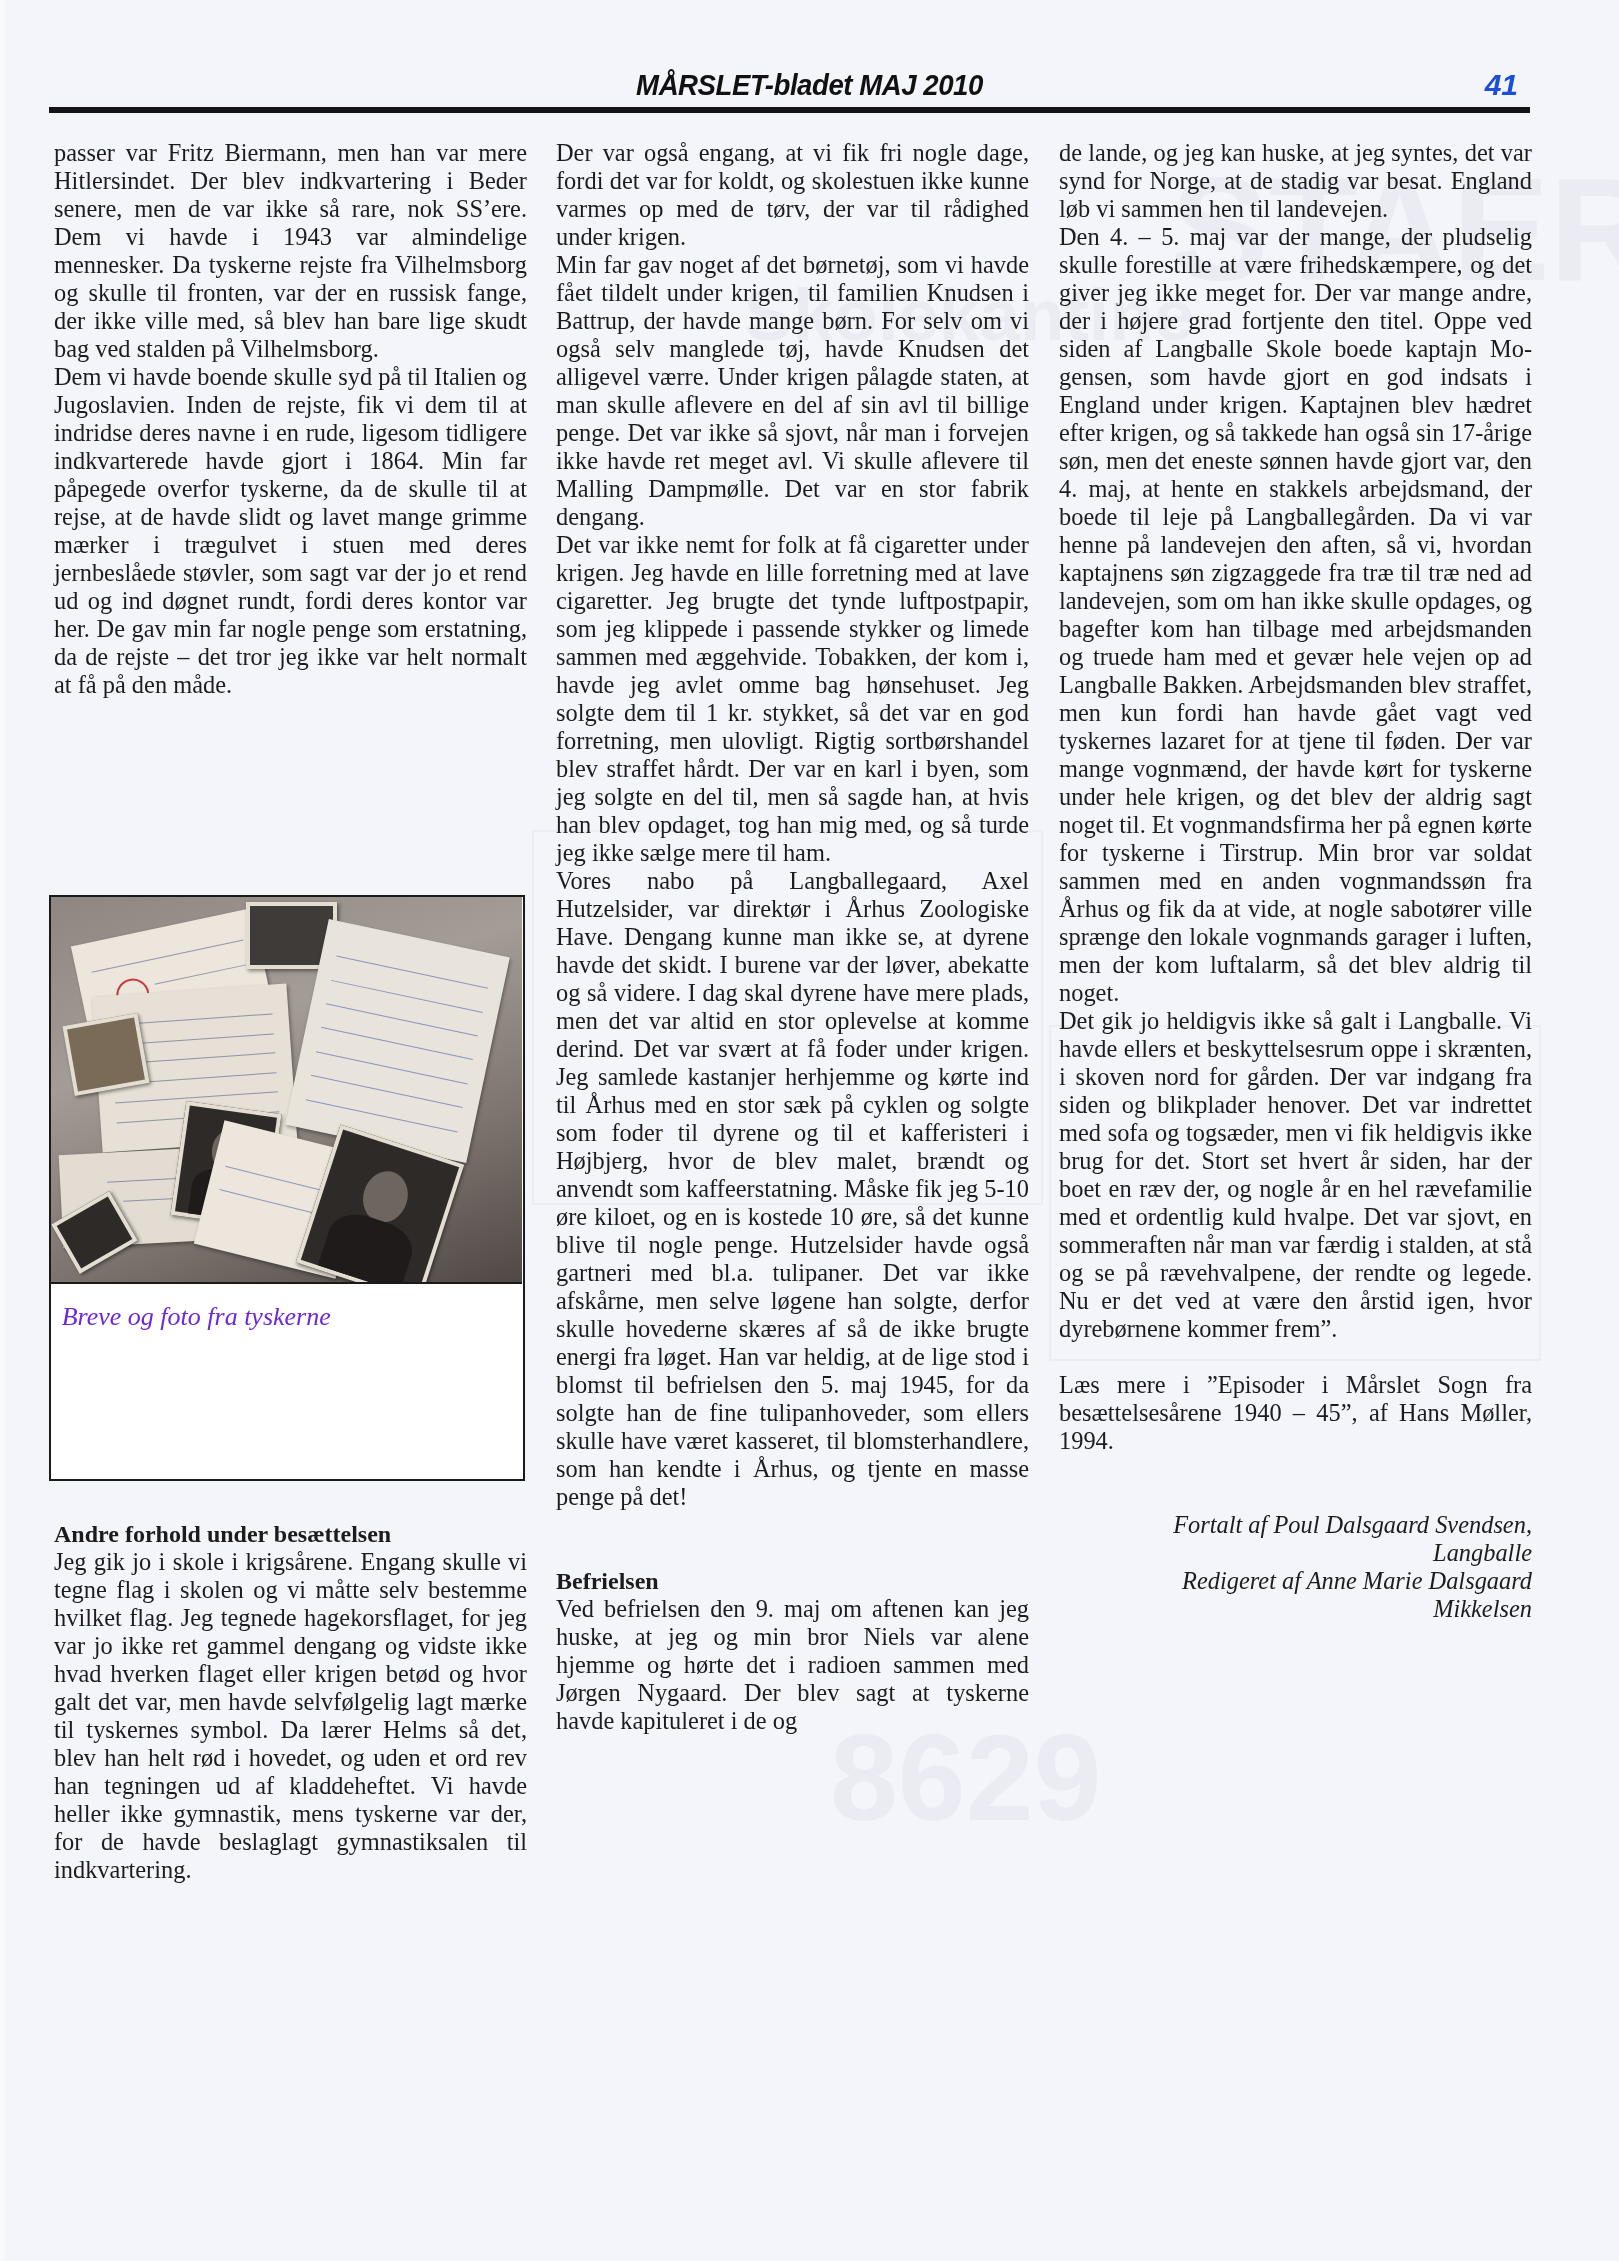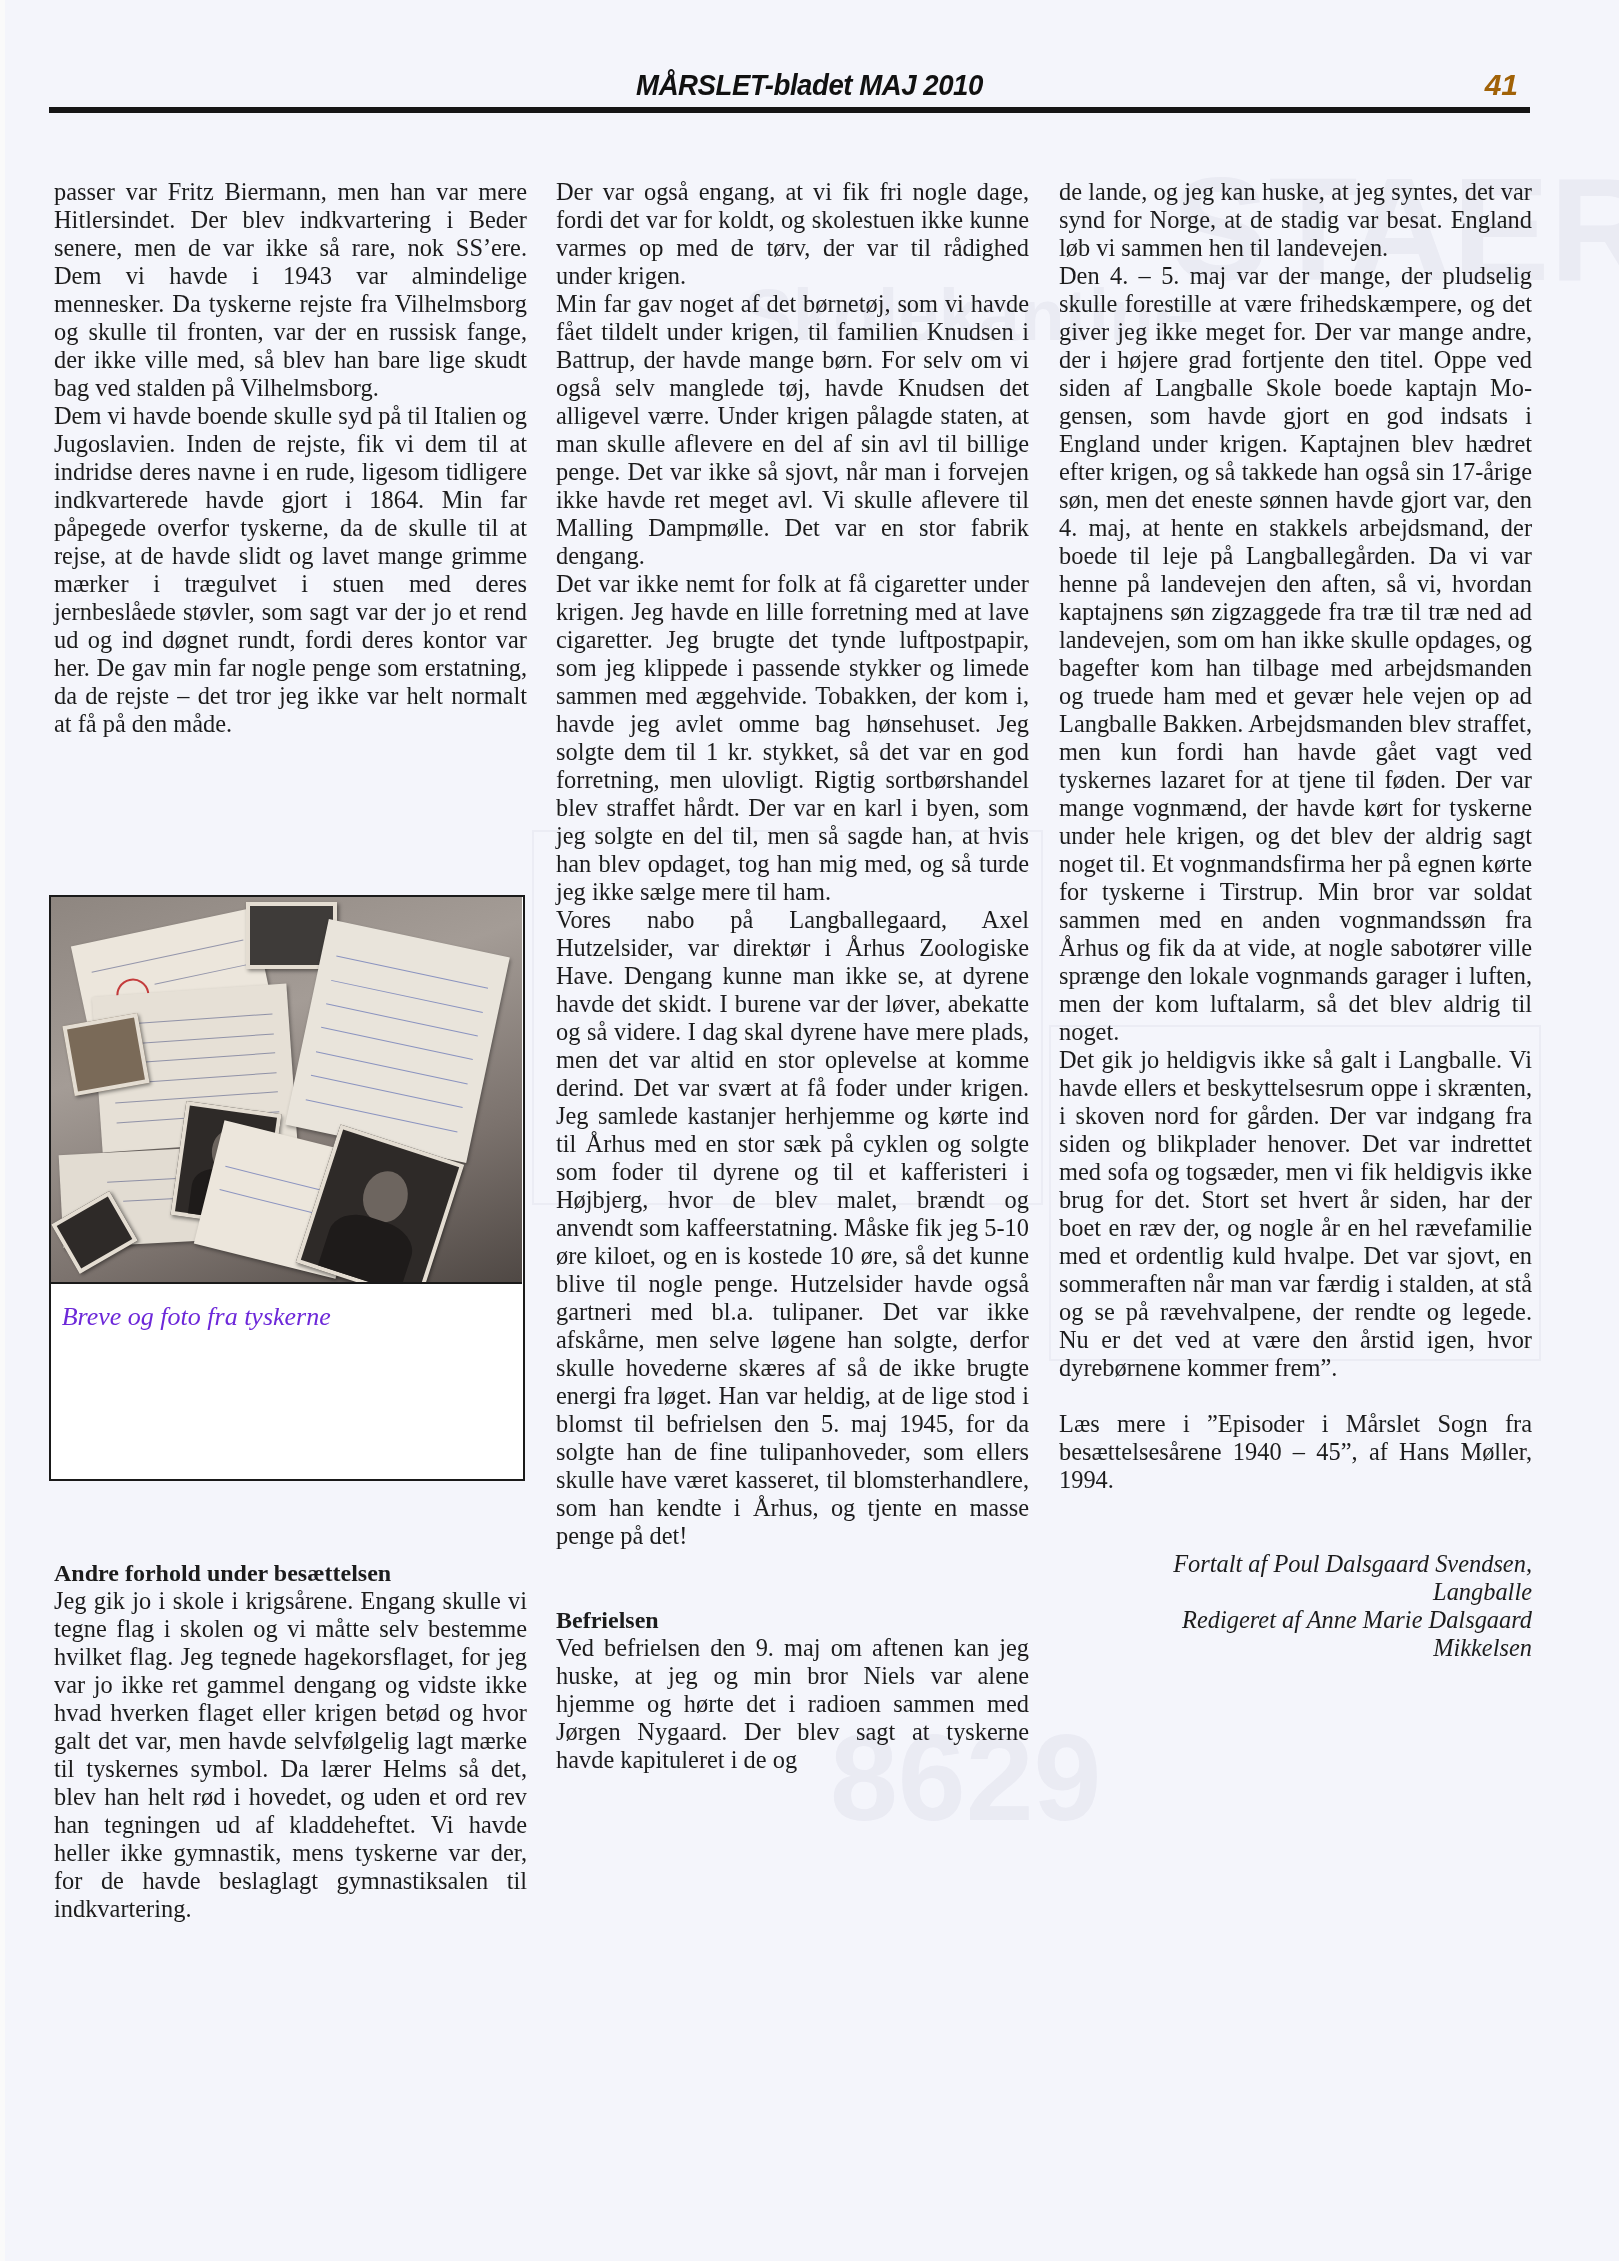"41" .page-number { color: #a16207 -> #1d4ed8 }
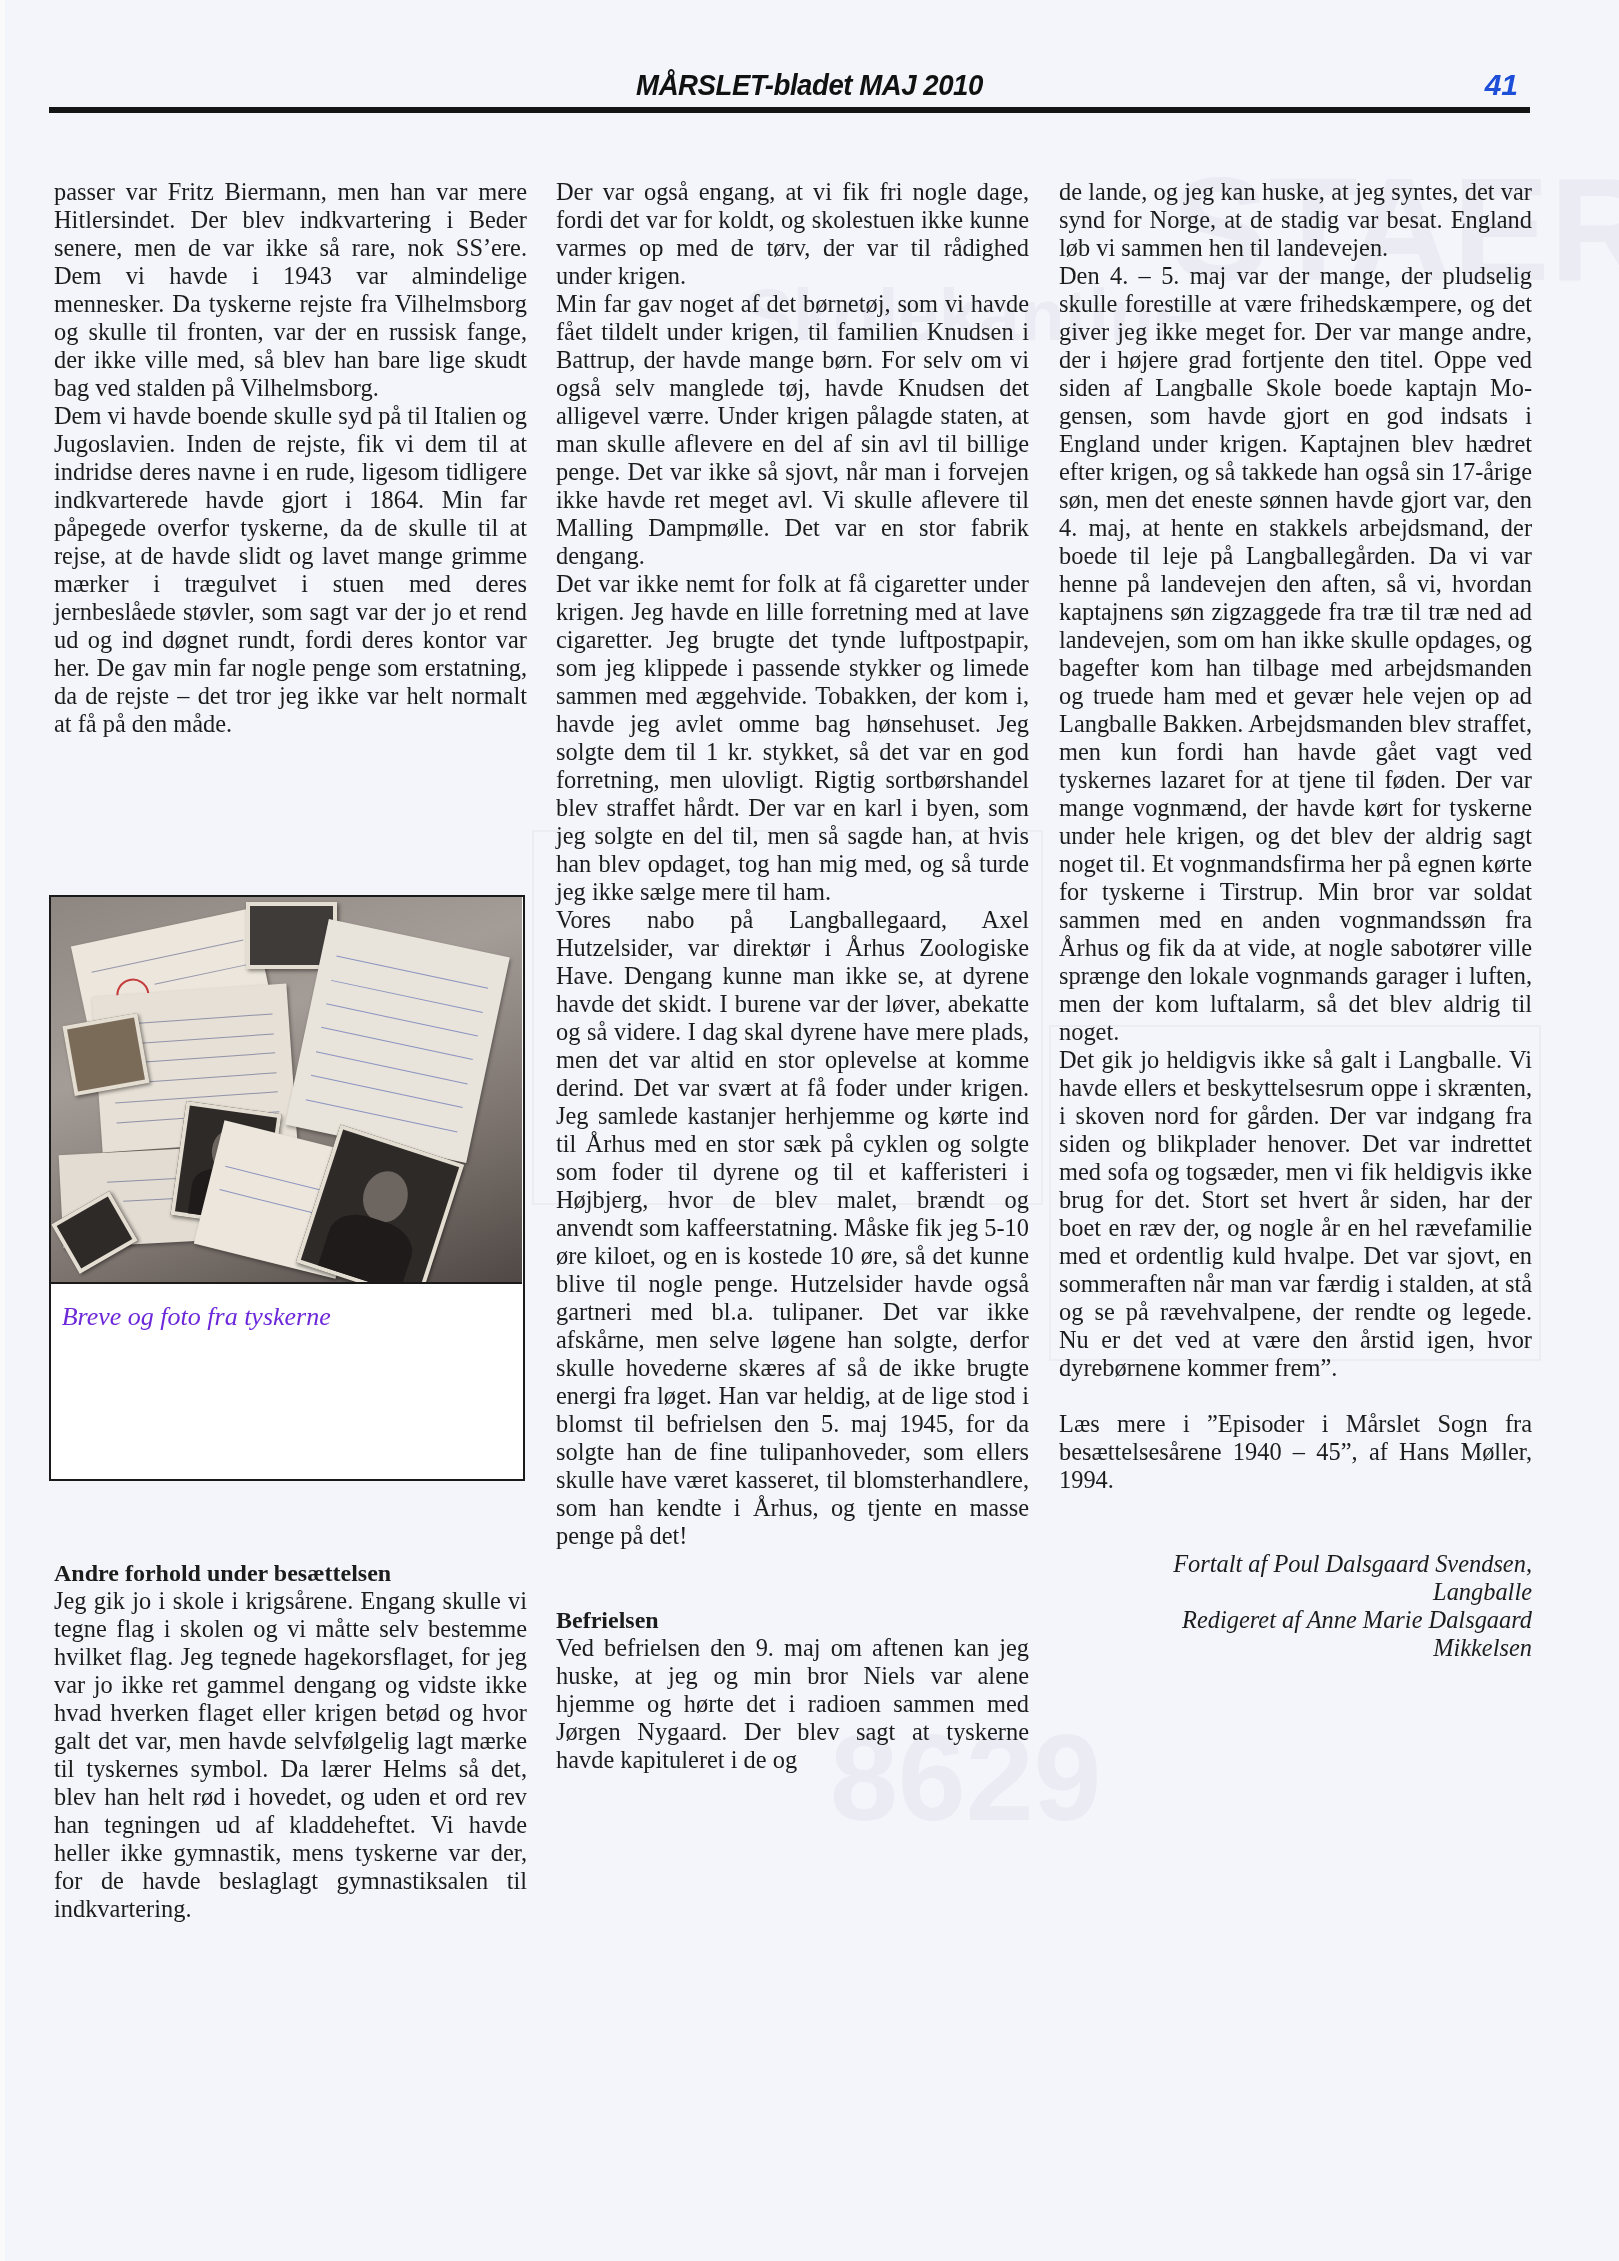"passer var Fritz Biermann, men" .col { margin-top: 39px -> none }
